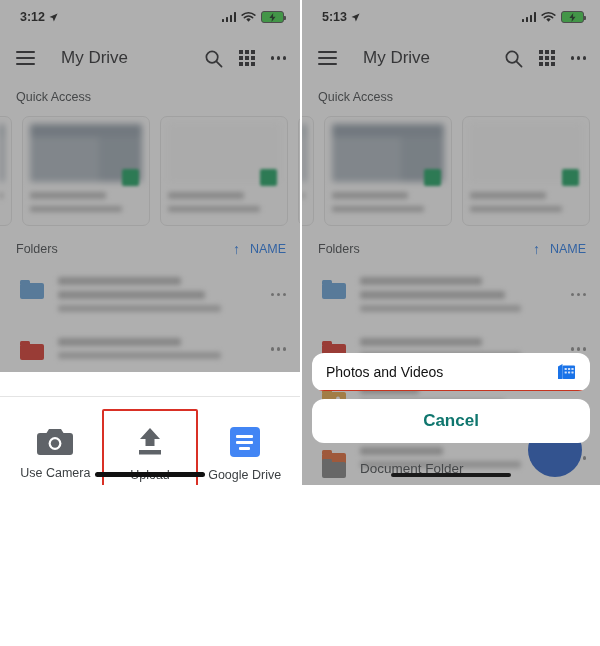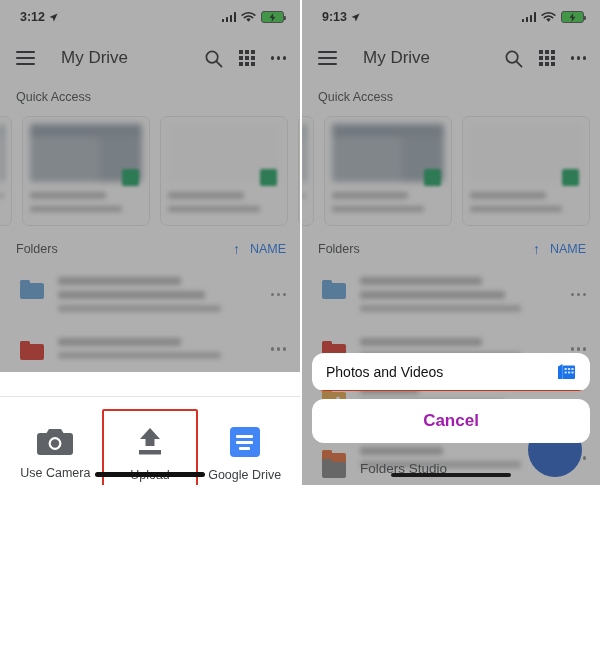"9:13" span { text: 9:13 -> 5:13 }
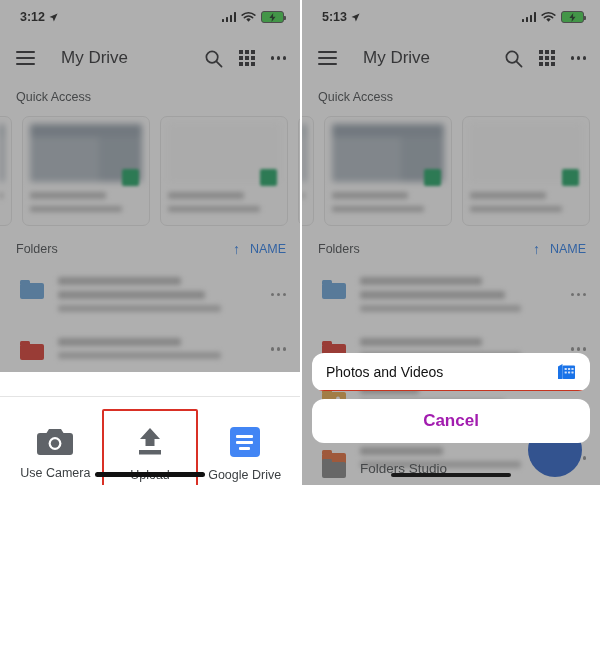"Cancel" .as-cancel { color: #a21caf -> #0f766e }
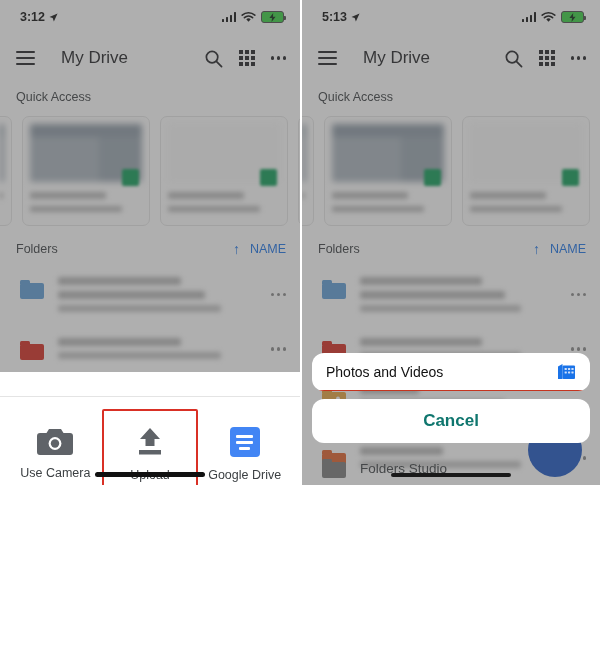"Folders Studio" span.bottom-label { text: Folders Studio -> Document Folder }
